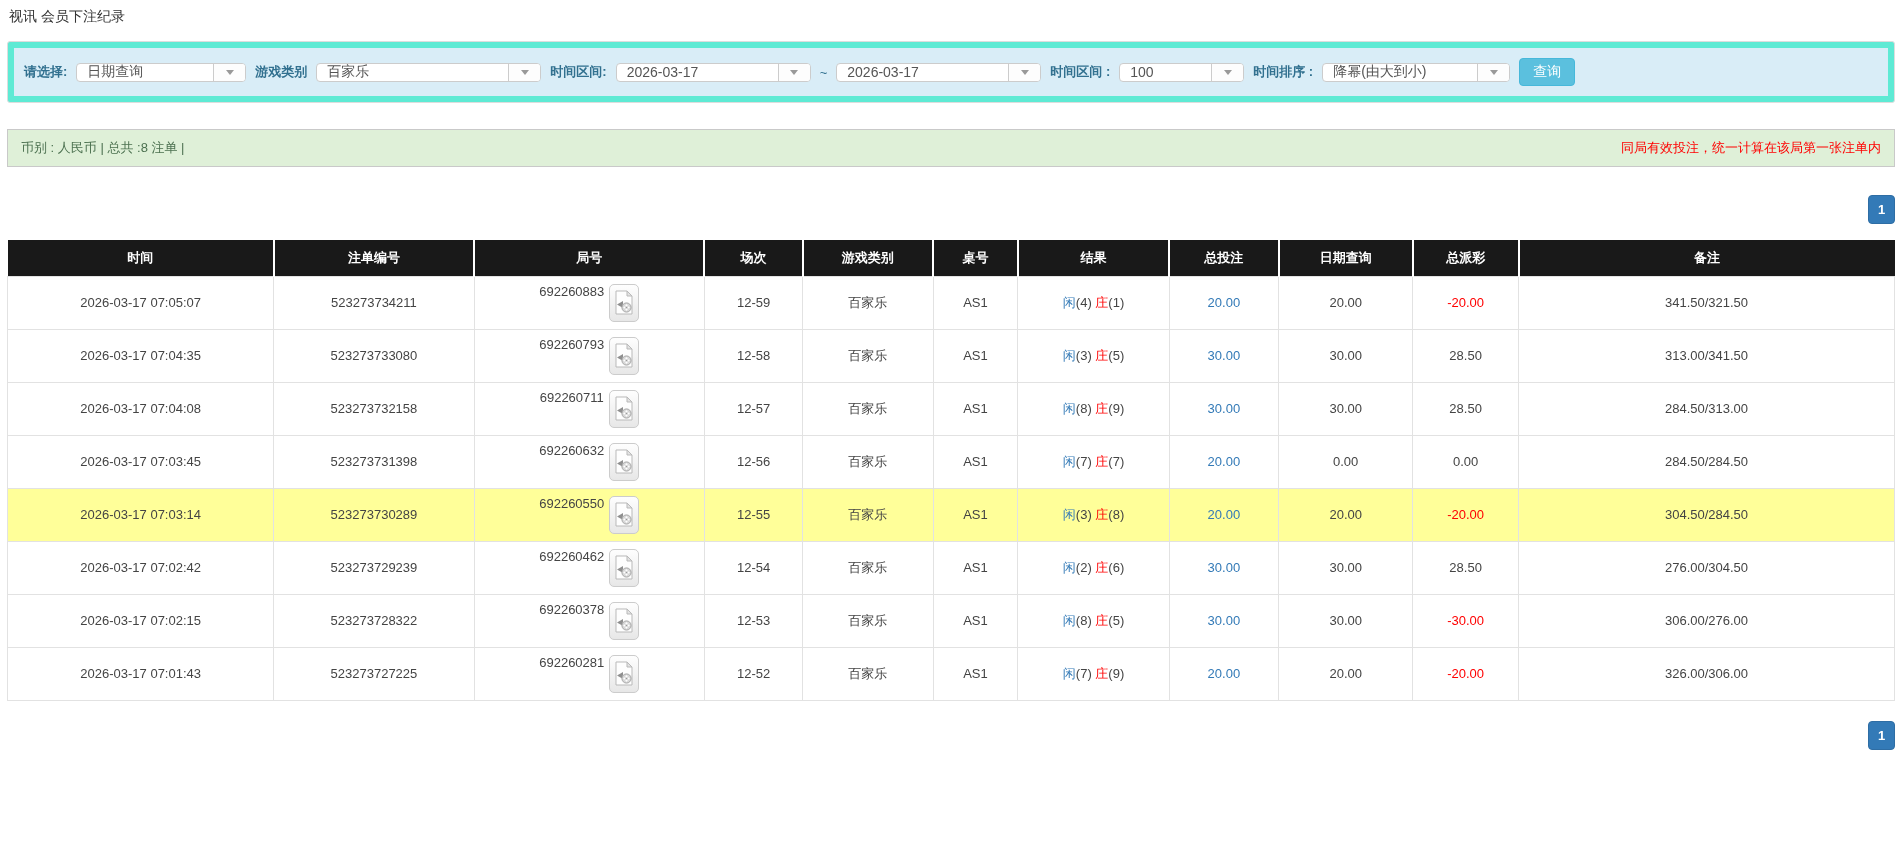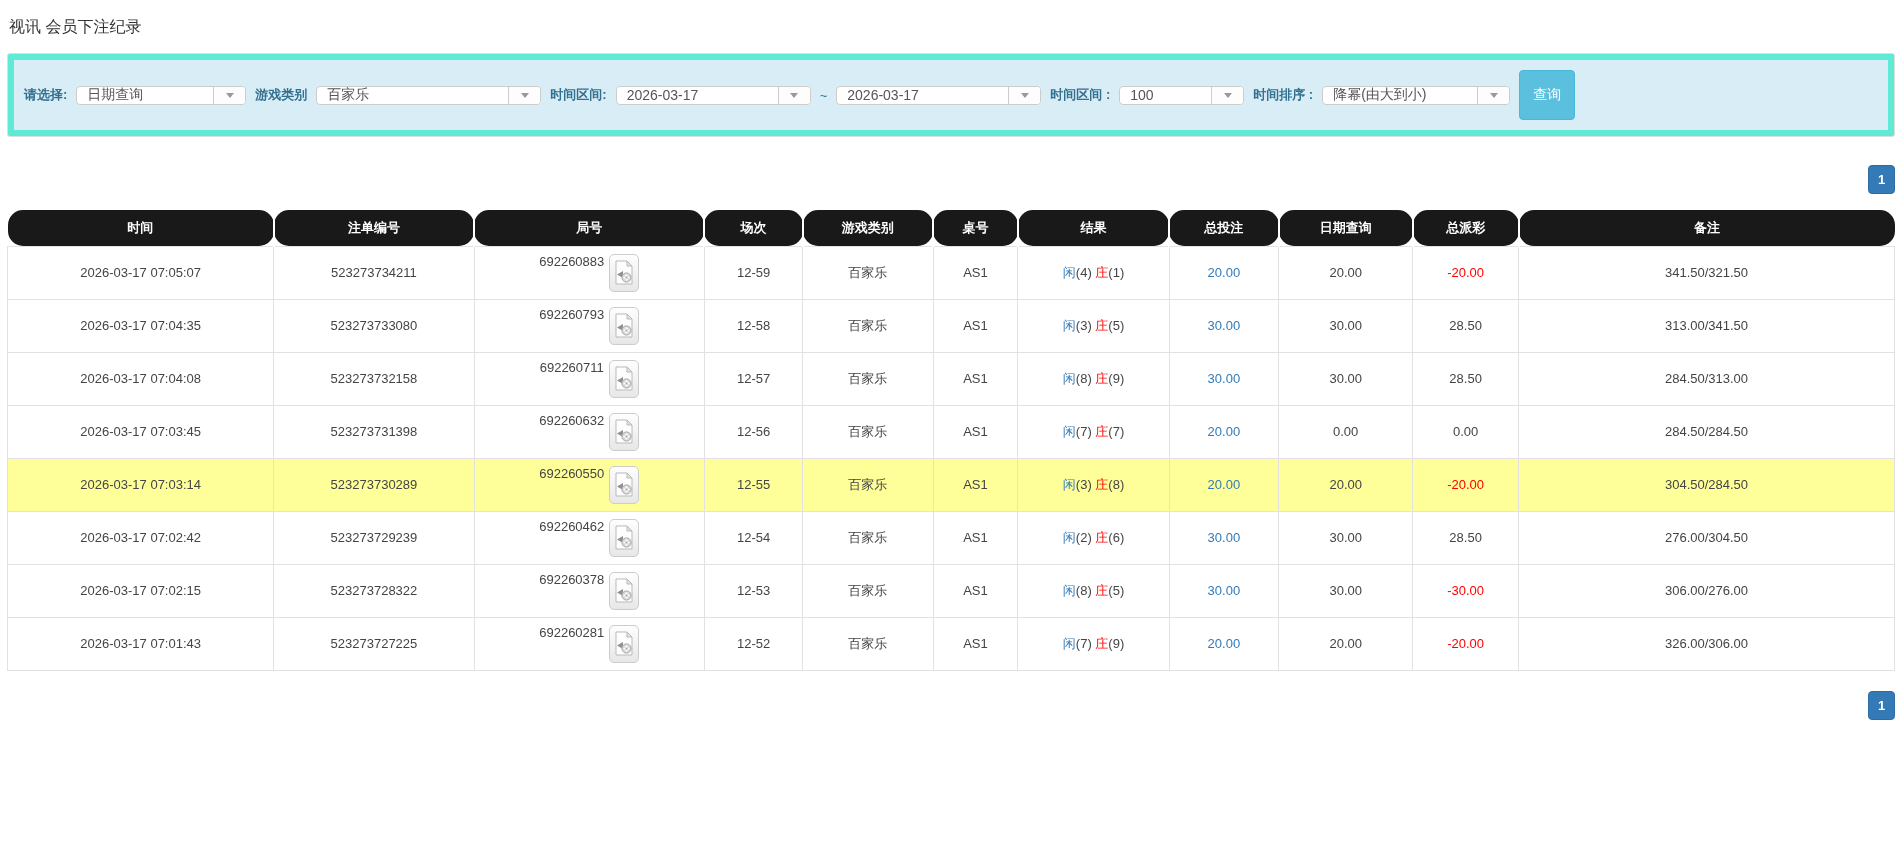"视讯 会员下注纪录" .page-title { font-size: 16px -> 14px; margin: 9px 0 15px 2px -> 0 0 15px 2px }
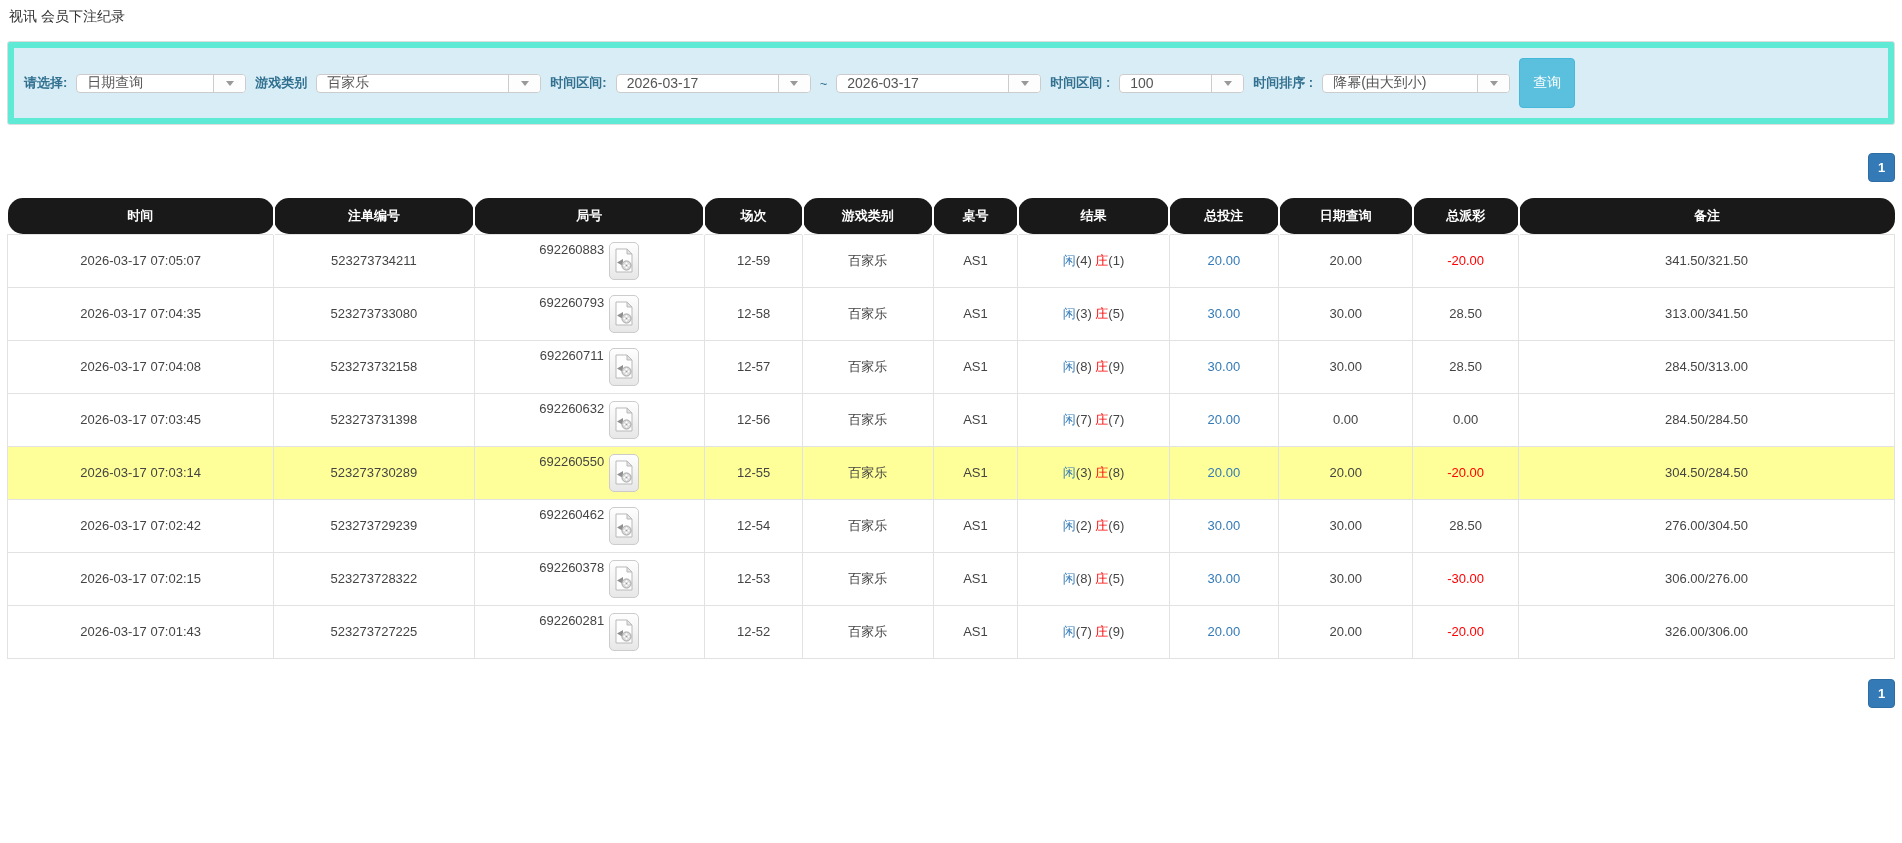"查询" .search-btn { height: 50px -> 28px }
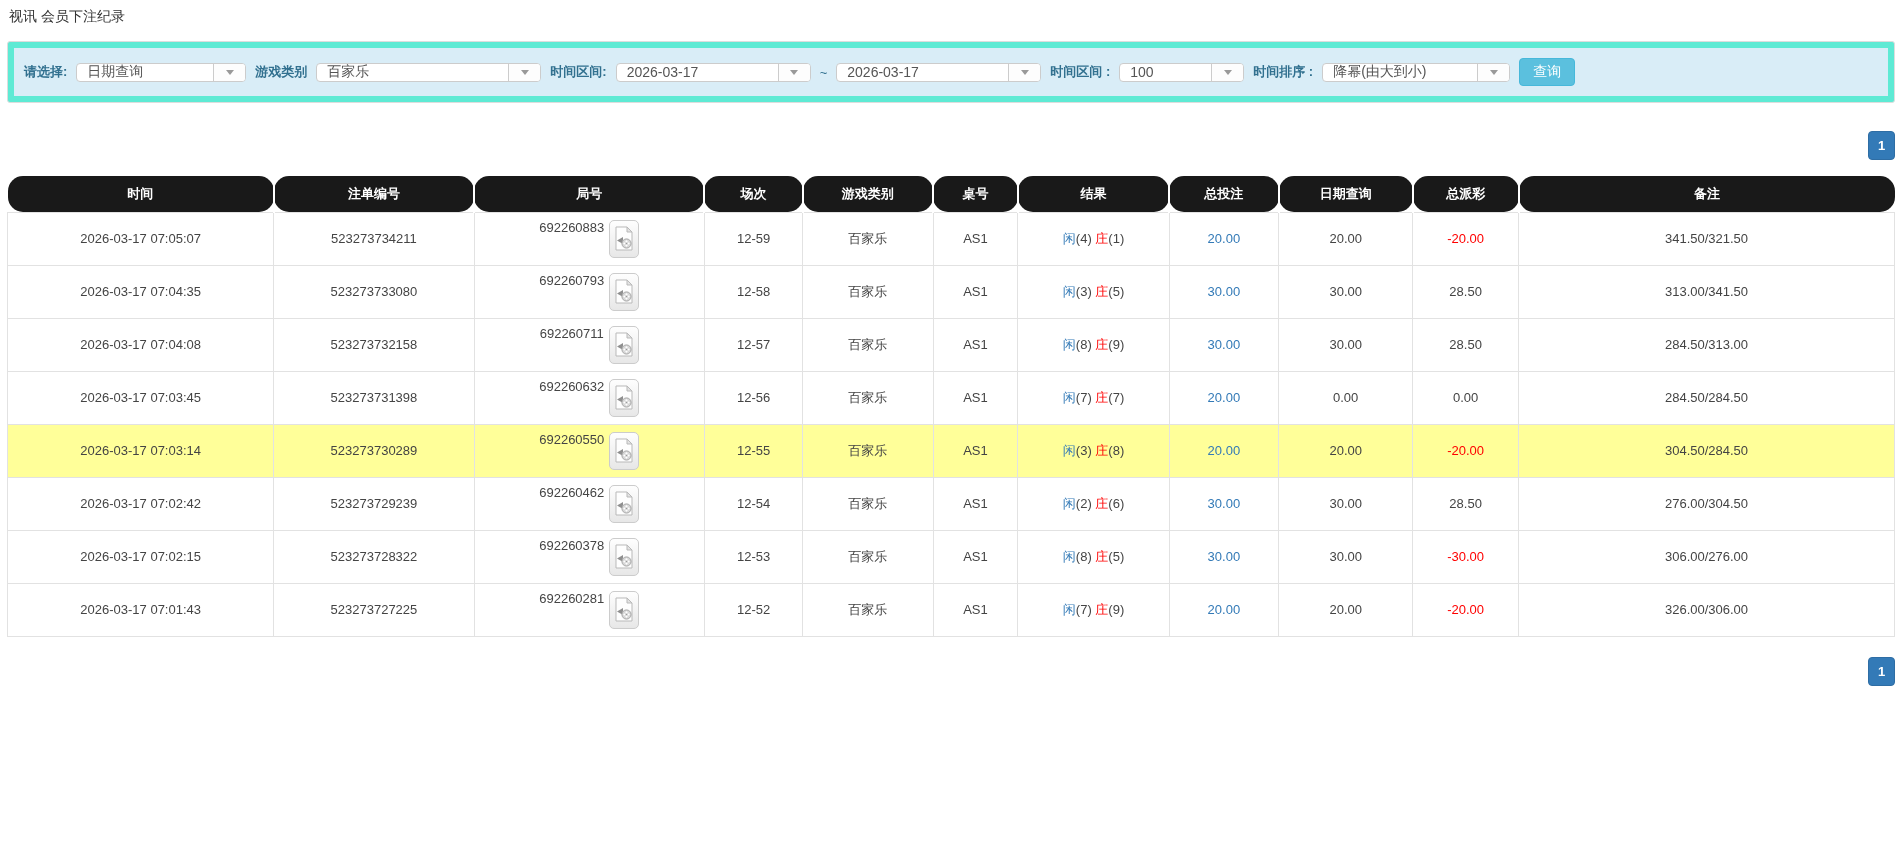"币别 : 人民币 | 总共" div.info-bar { html: none -> <div> <span>币别 : 人民币 | 总共 :8 注单 |</span> <span>同局有效投注，统一计算在该局第一张注单内</span> </div> }
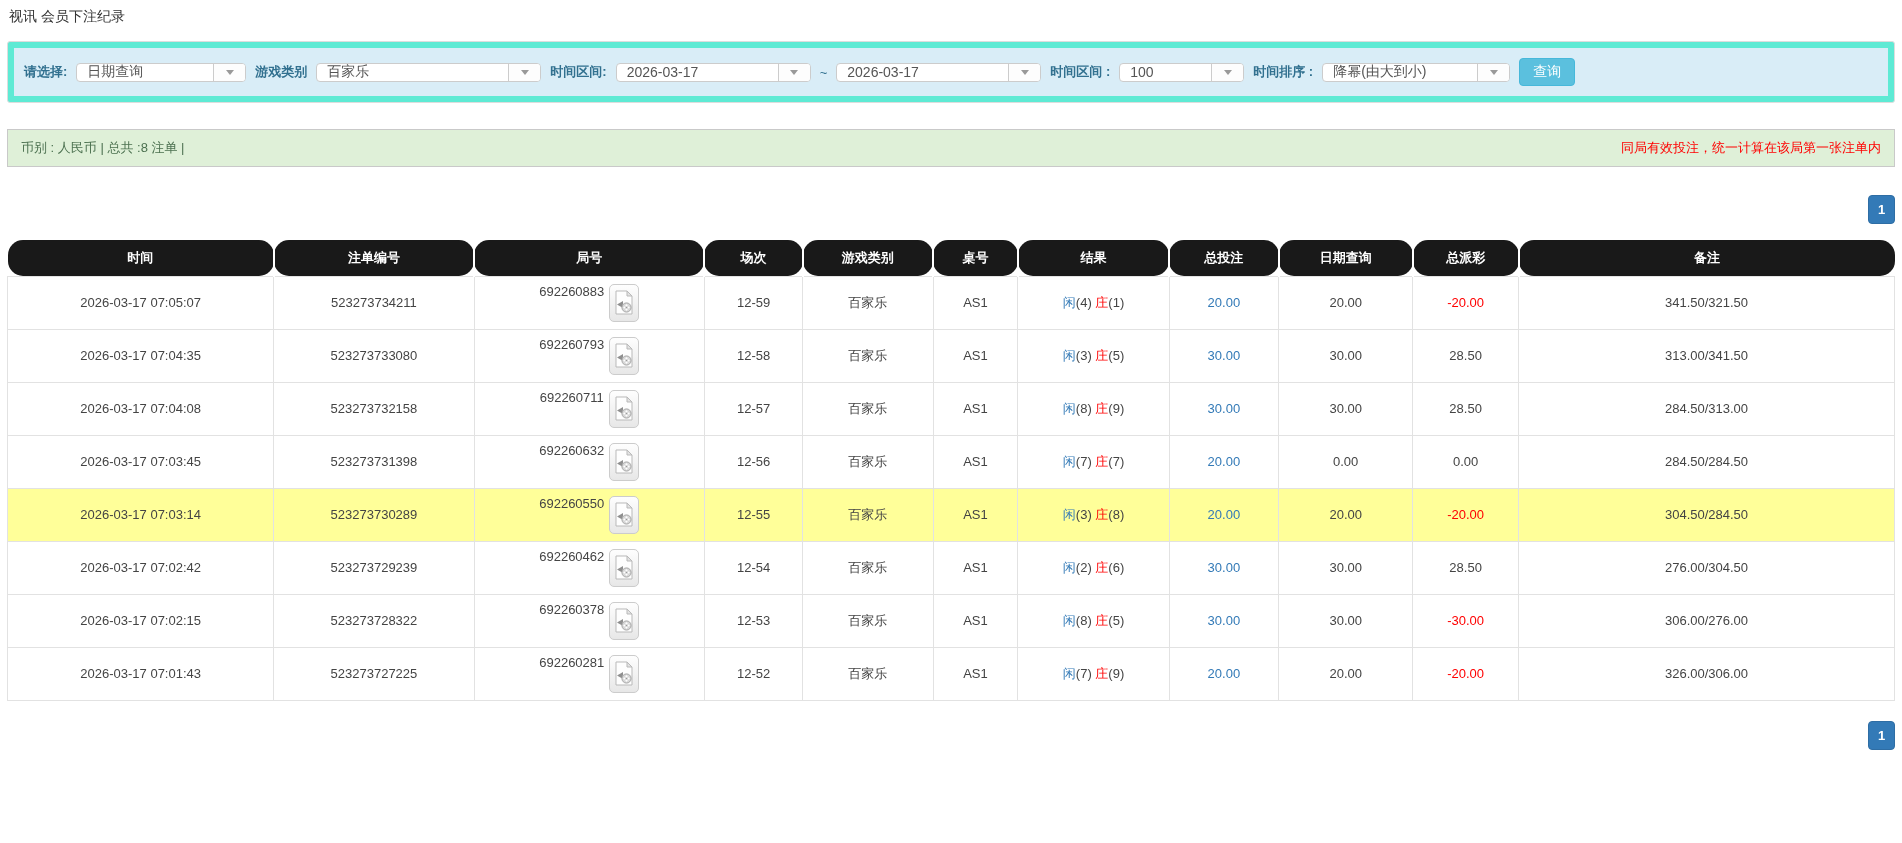"时间" thead th { border-radius: 15px -> none }
